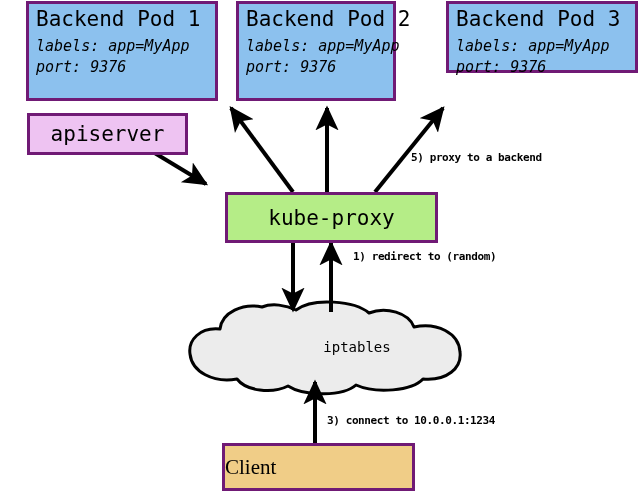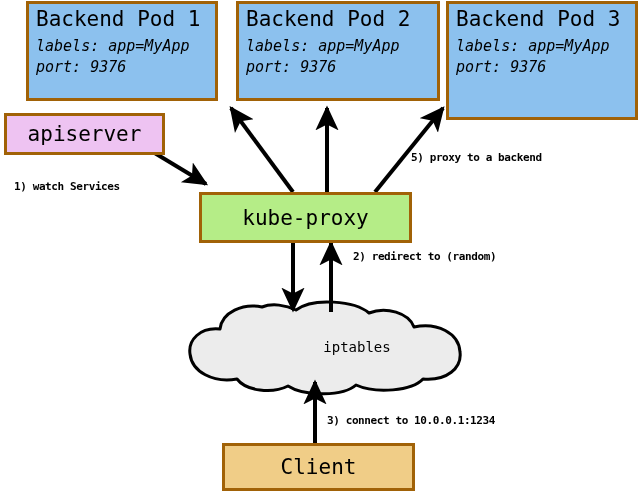"Backend Pod 1" .node { border: 3px solid #a16207 -> 3px solid #701a75 }
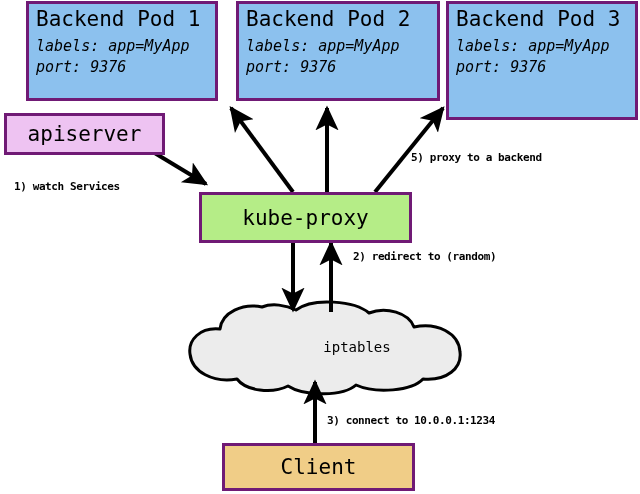"Backend Pod 2" div.node { width: 204px -> 160px }
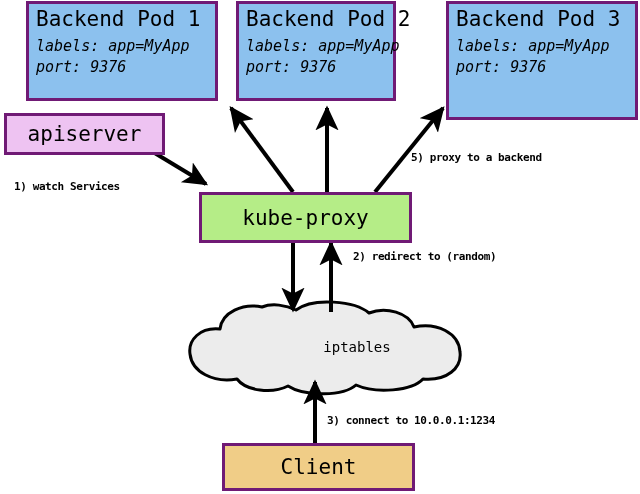"Backend Pod 3" div.node { height: 119px -> 72px }
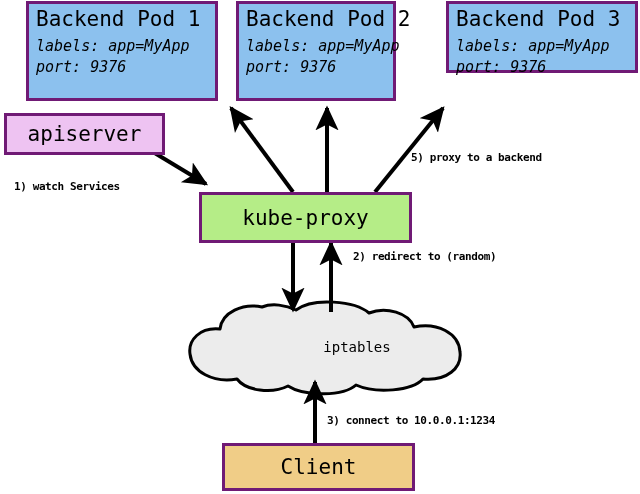"apiserver" #apiserver { margin-left: none -> 23px }
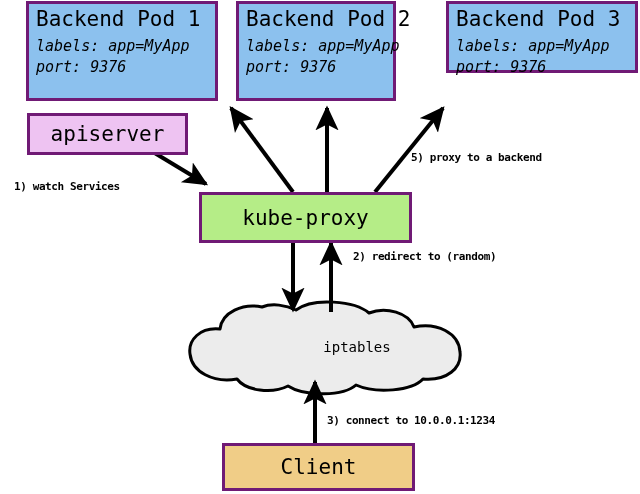"1) watch Services" div { html: <div>1) watch Services</div> -> none }
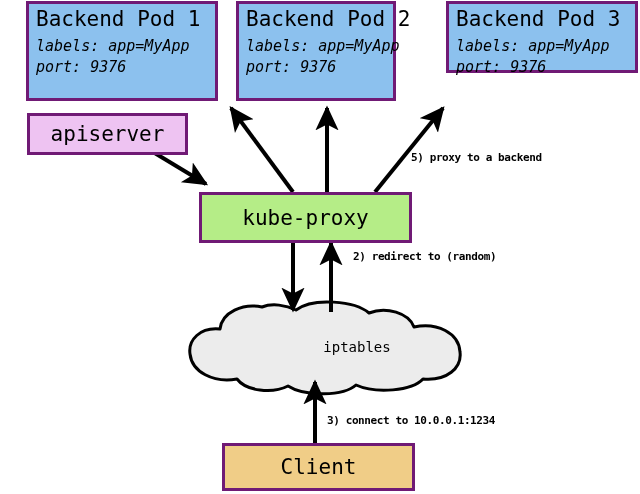"kube-proxy" div.node { left: 199px -> 225px }
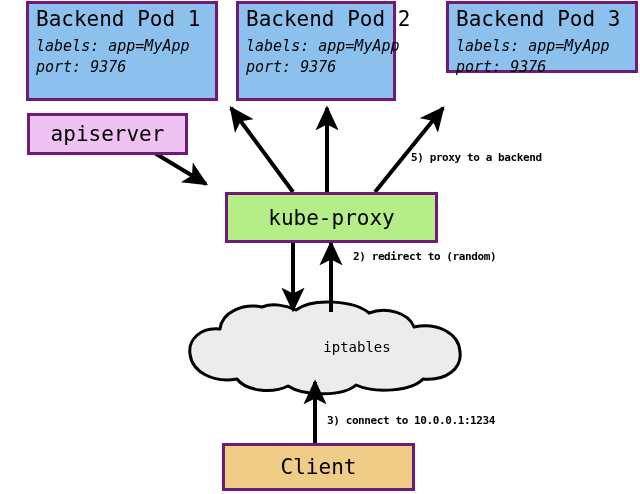"2) redirect to (random)" div { text: 2 -> 1 }
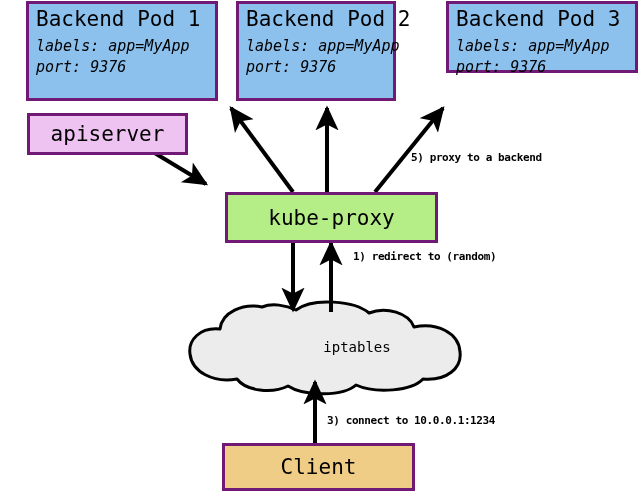"Client" #client { font-family: none -> Liberation Serif, serif; justify-content: center -> none }
